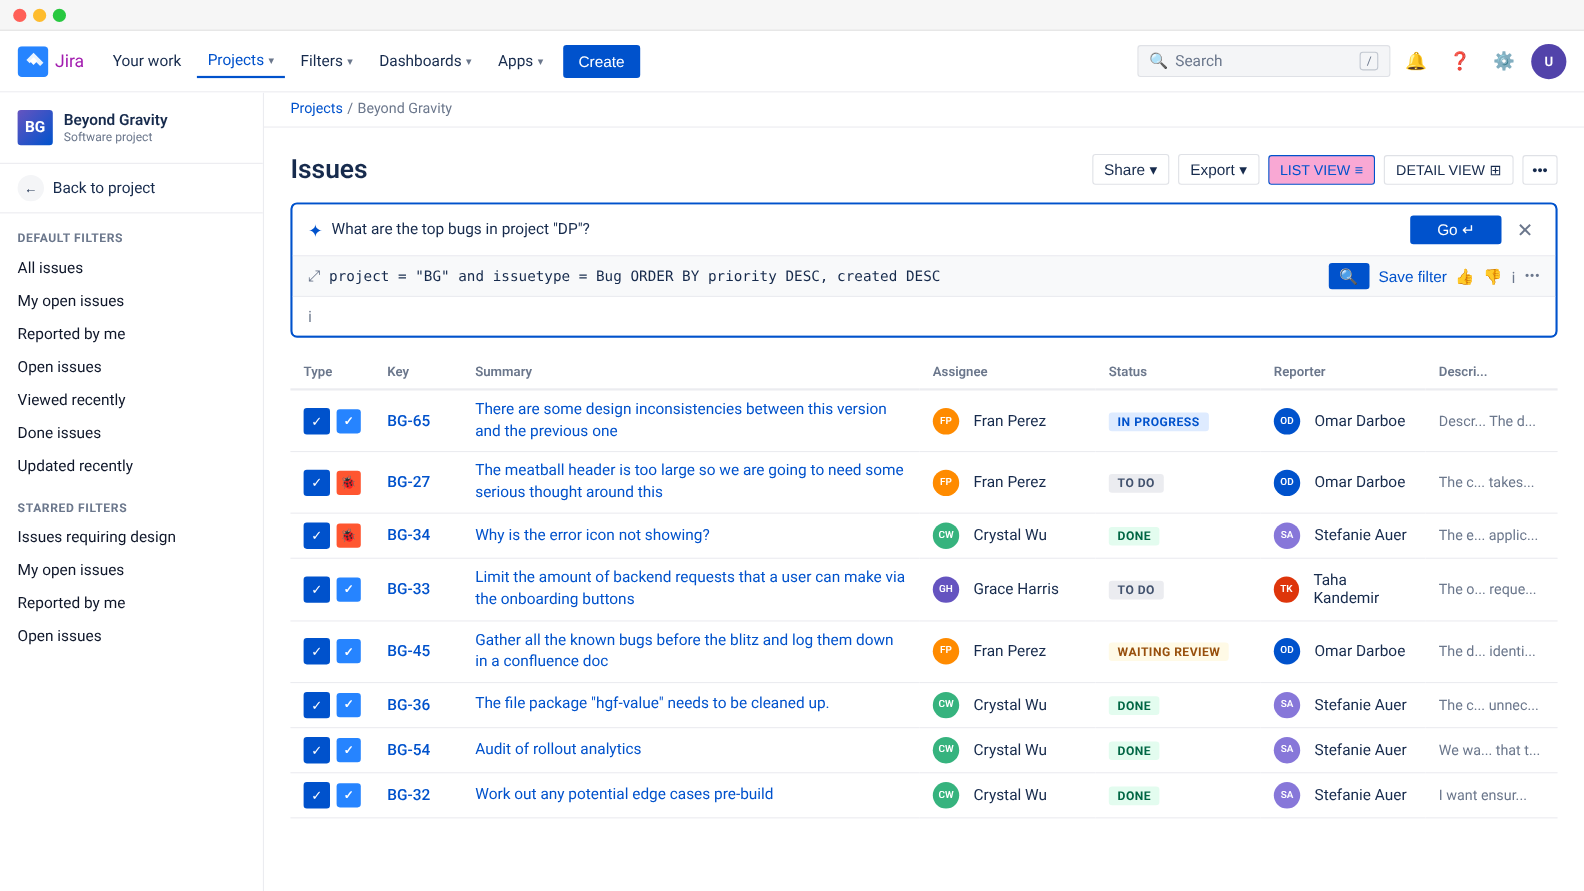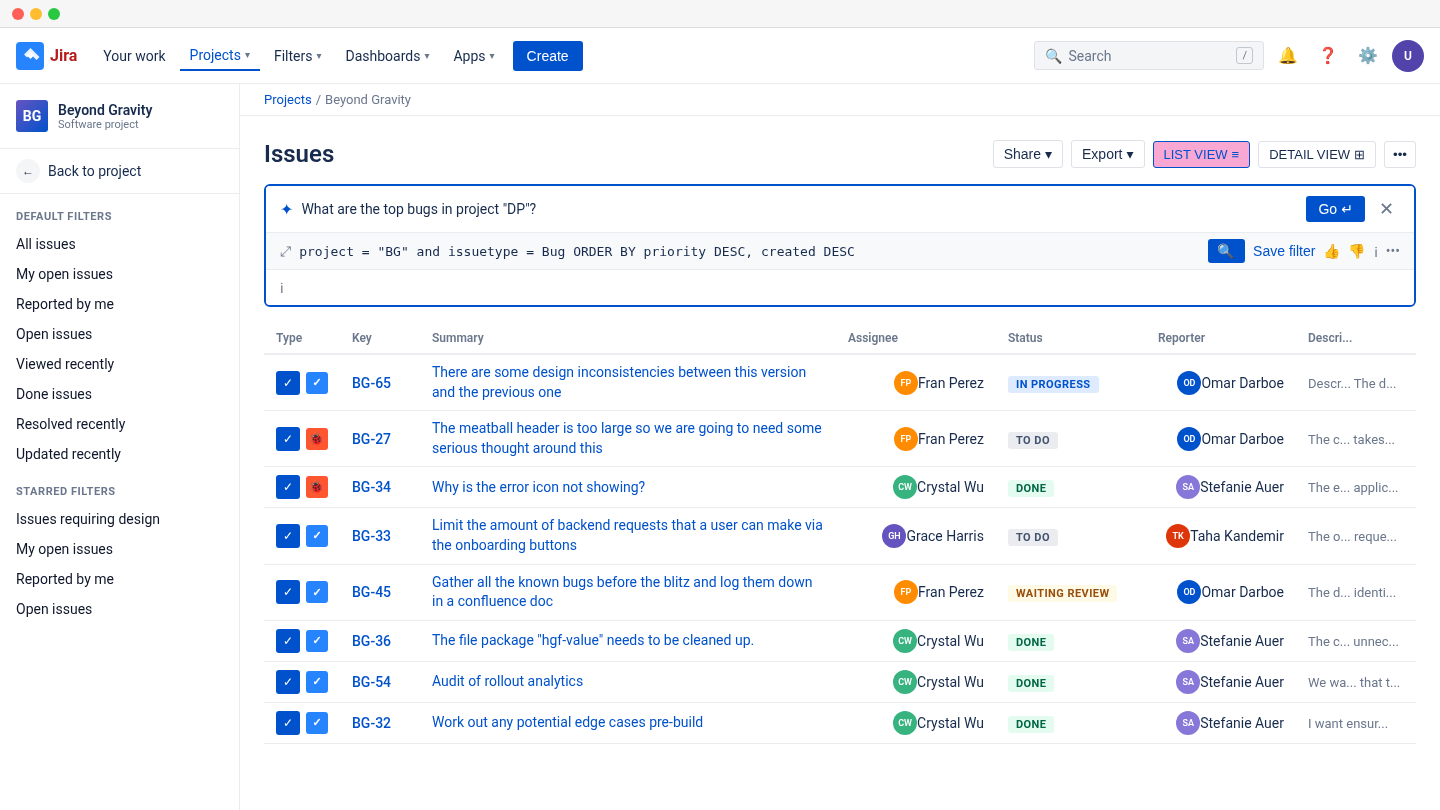"Jira" .jira-logo-text { color: #b91c1c -> #a21caf; font-weight: 700 -> 400 }
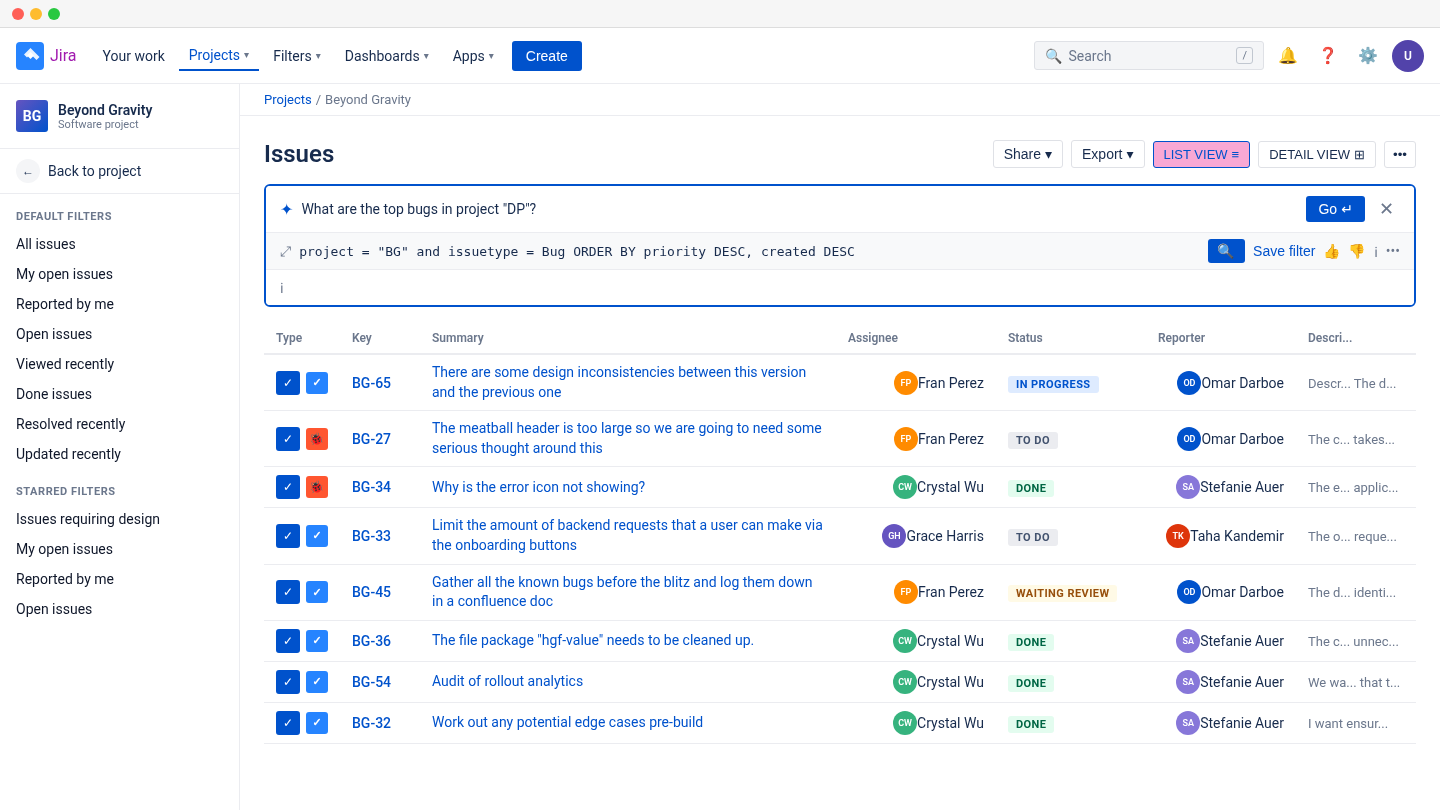"Go" .btn-go { padding: 5px 12px -> 5px 24px }
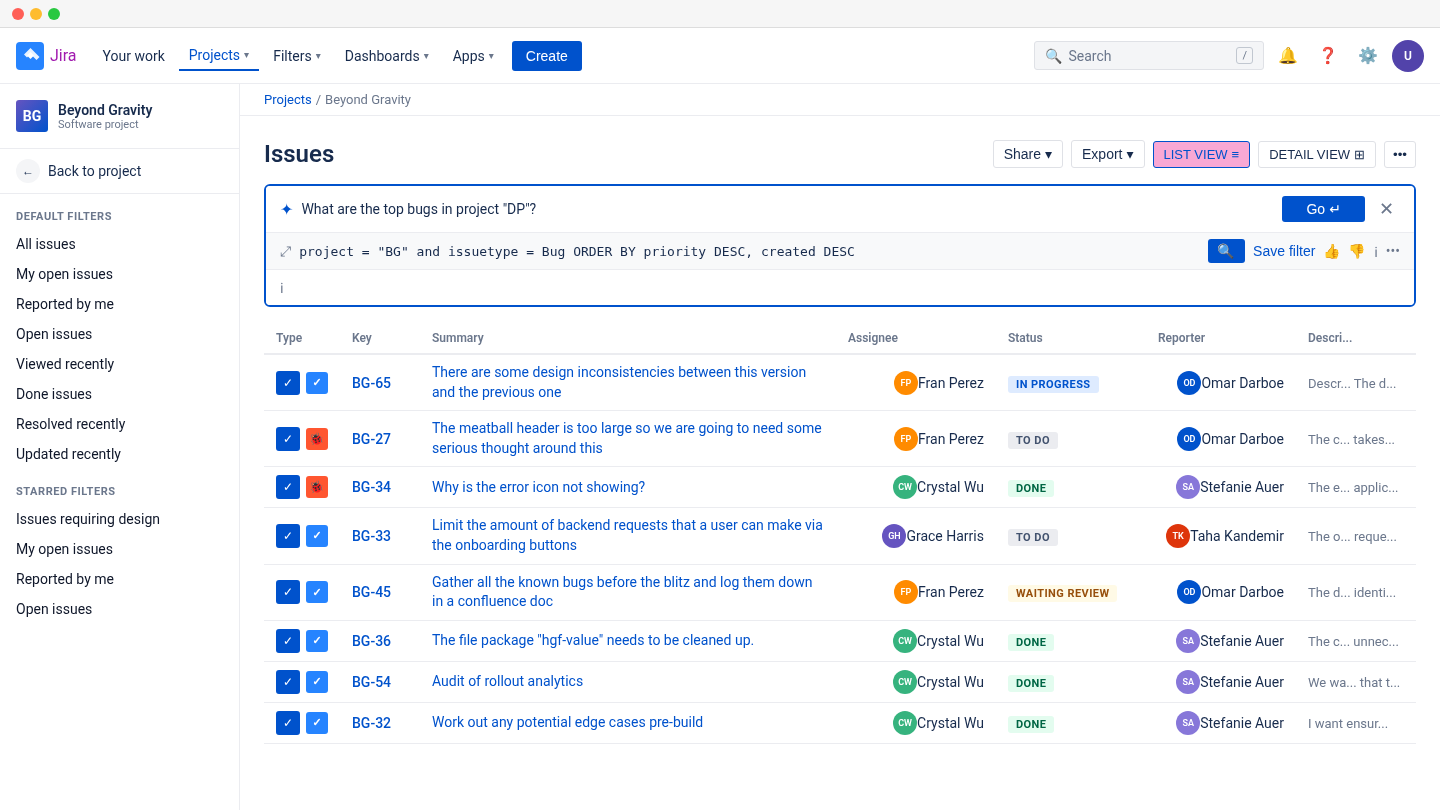"FP" .assignee-cell { gap: 0 -> 13px; justify-content: flex-end -> none }
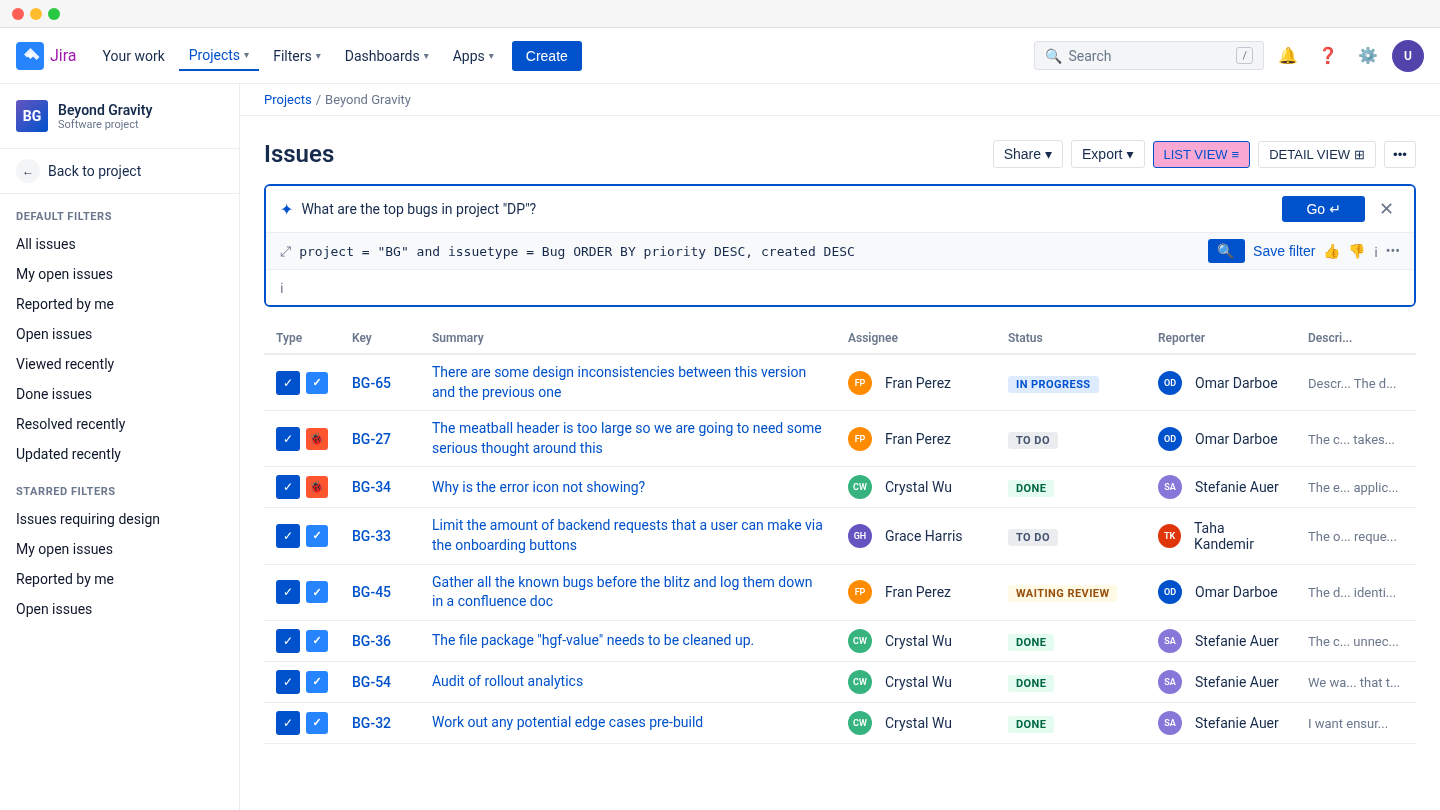"Resolved recently" div.sidebar-item { html: <div>Resolved recently</div> -> none }
